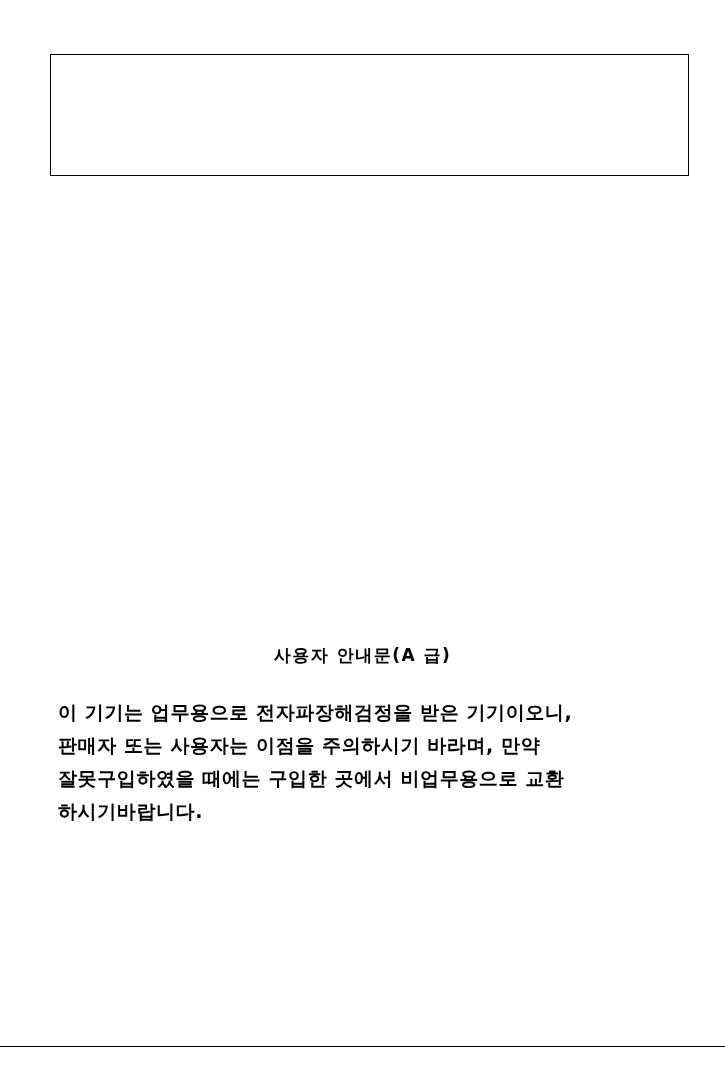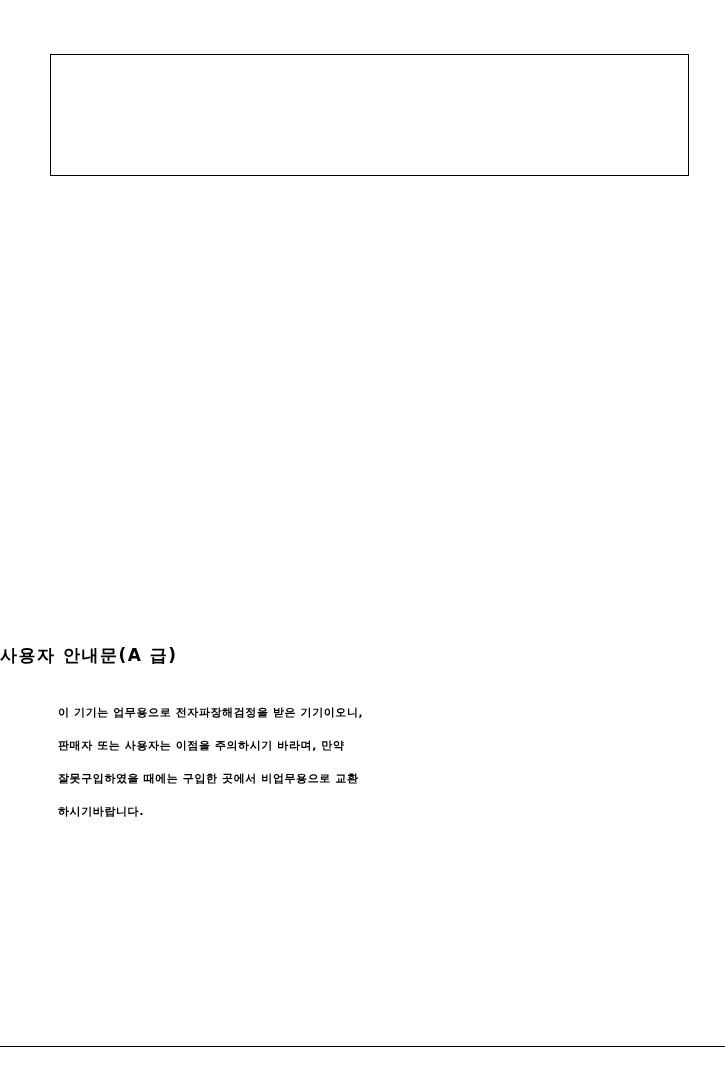"사용자 안내문(A 급)" .korean-title { text-align: none -> center }
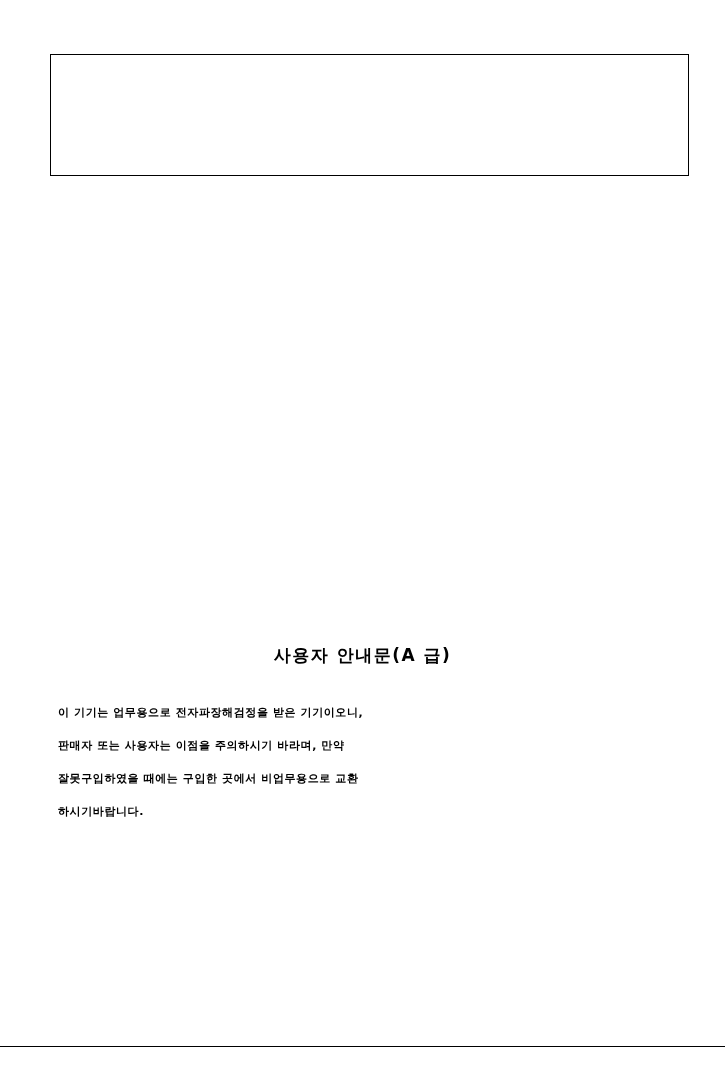"이 기기는 업무용으로 전자파장해검정을 받은" .korean-body { font-size: 11px -> 19px }
